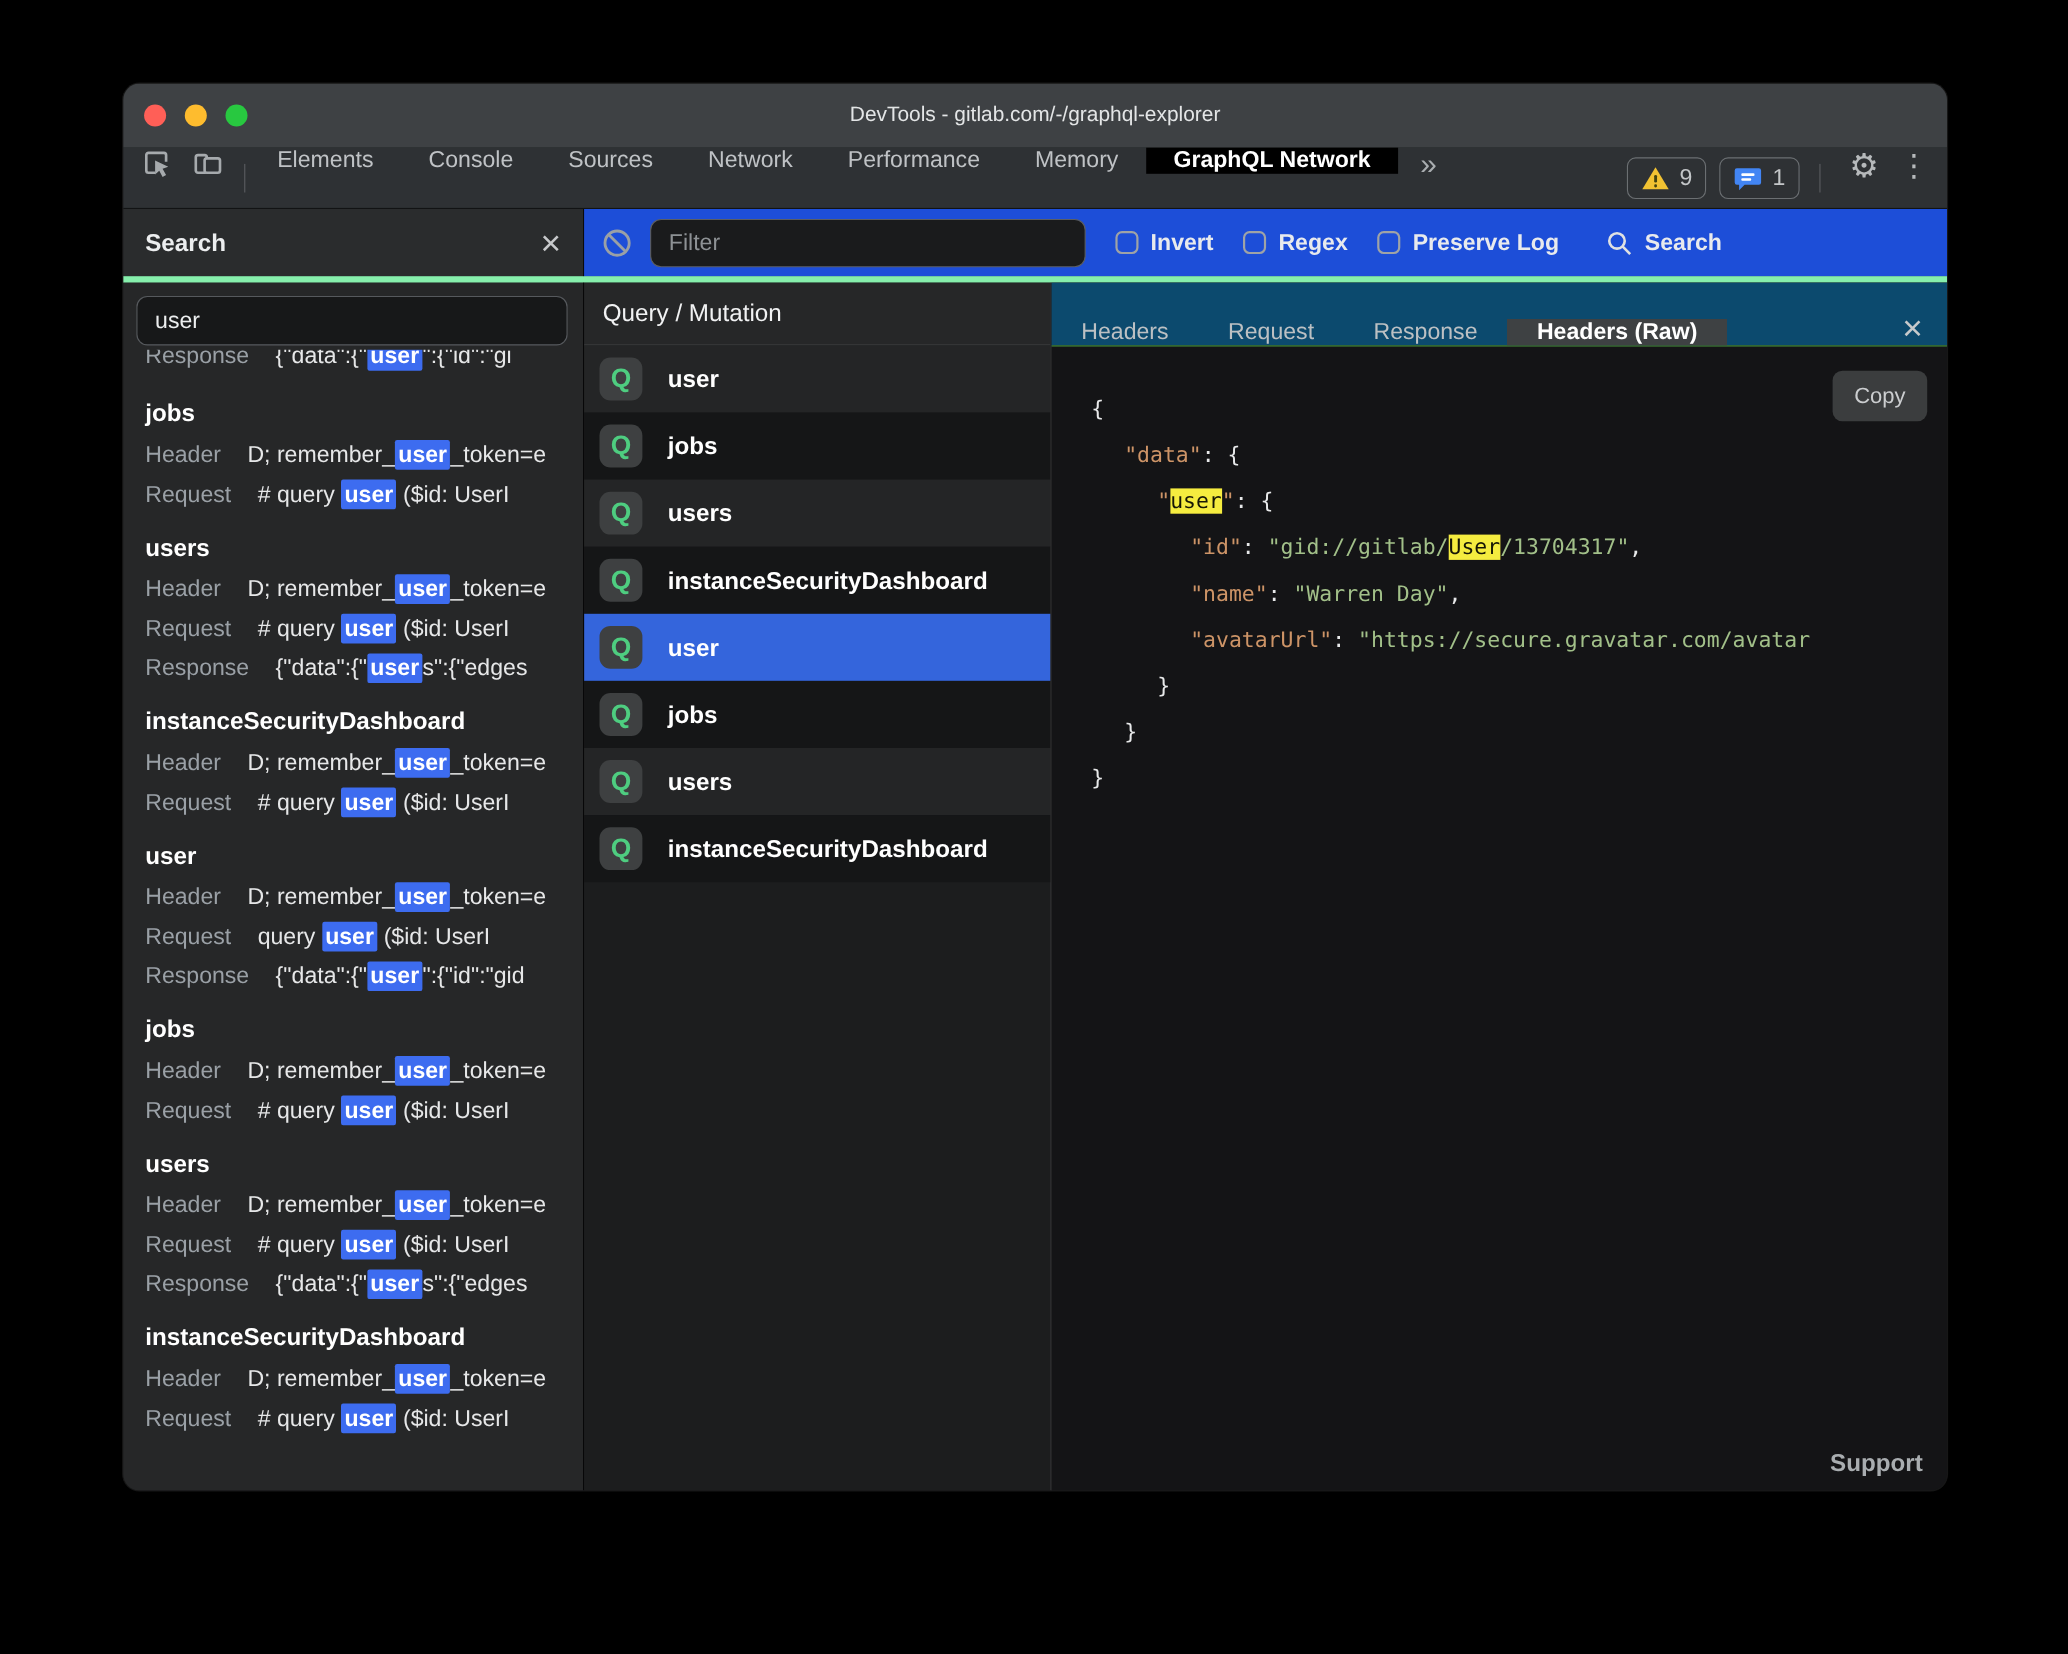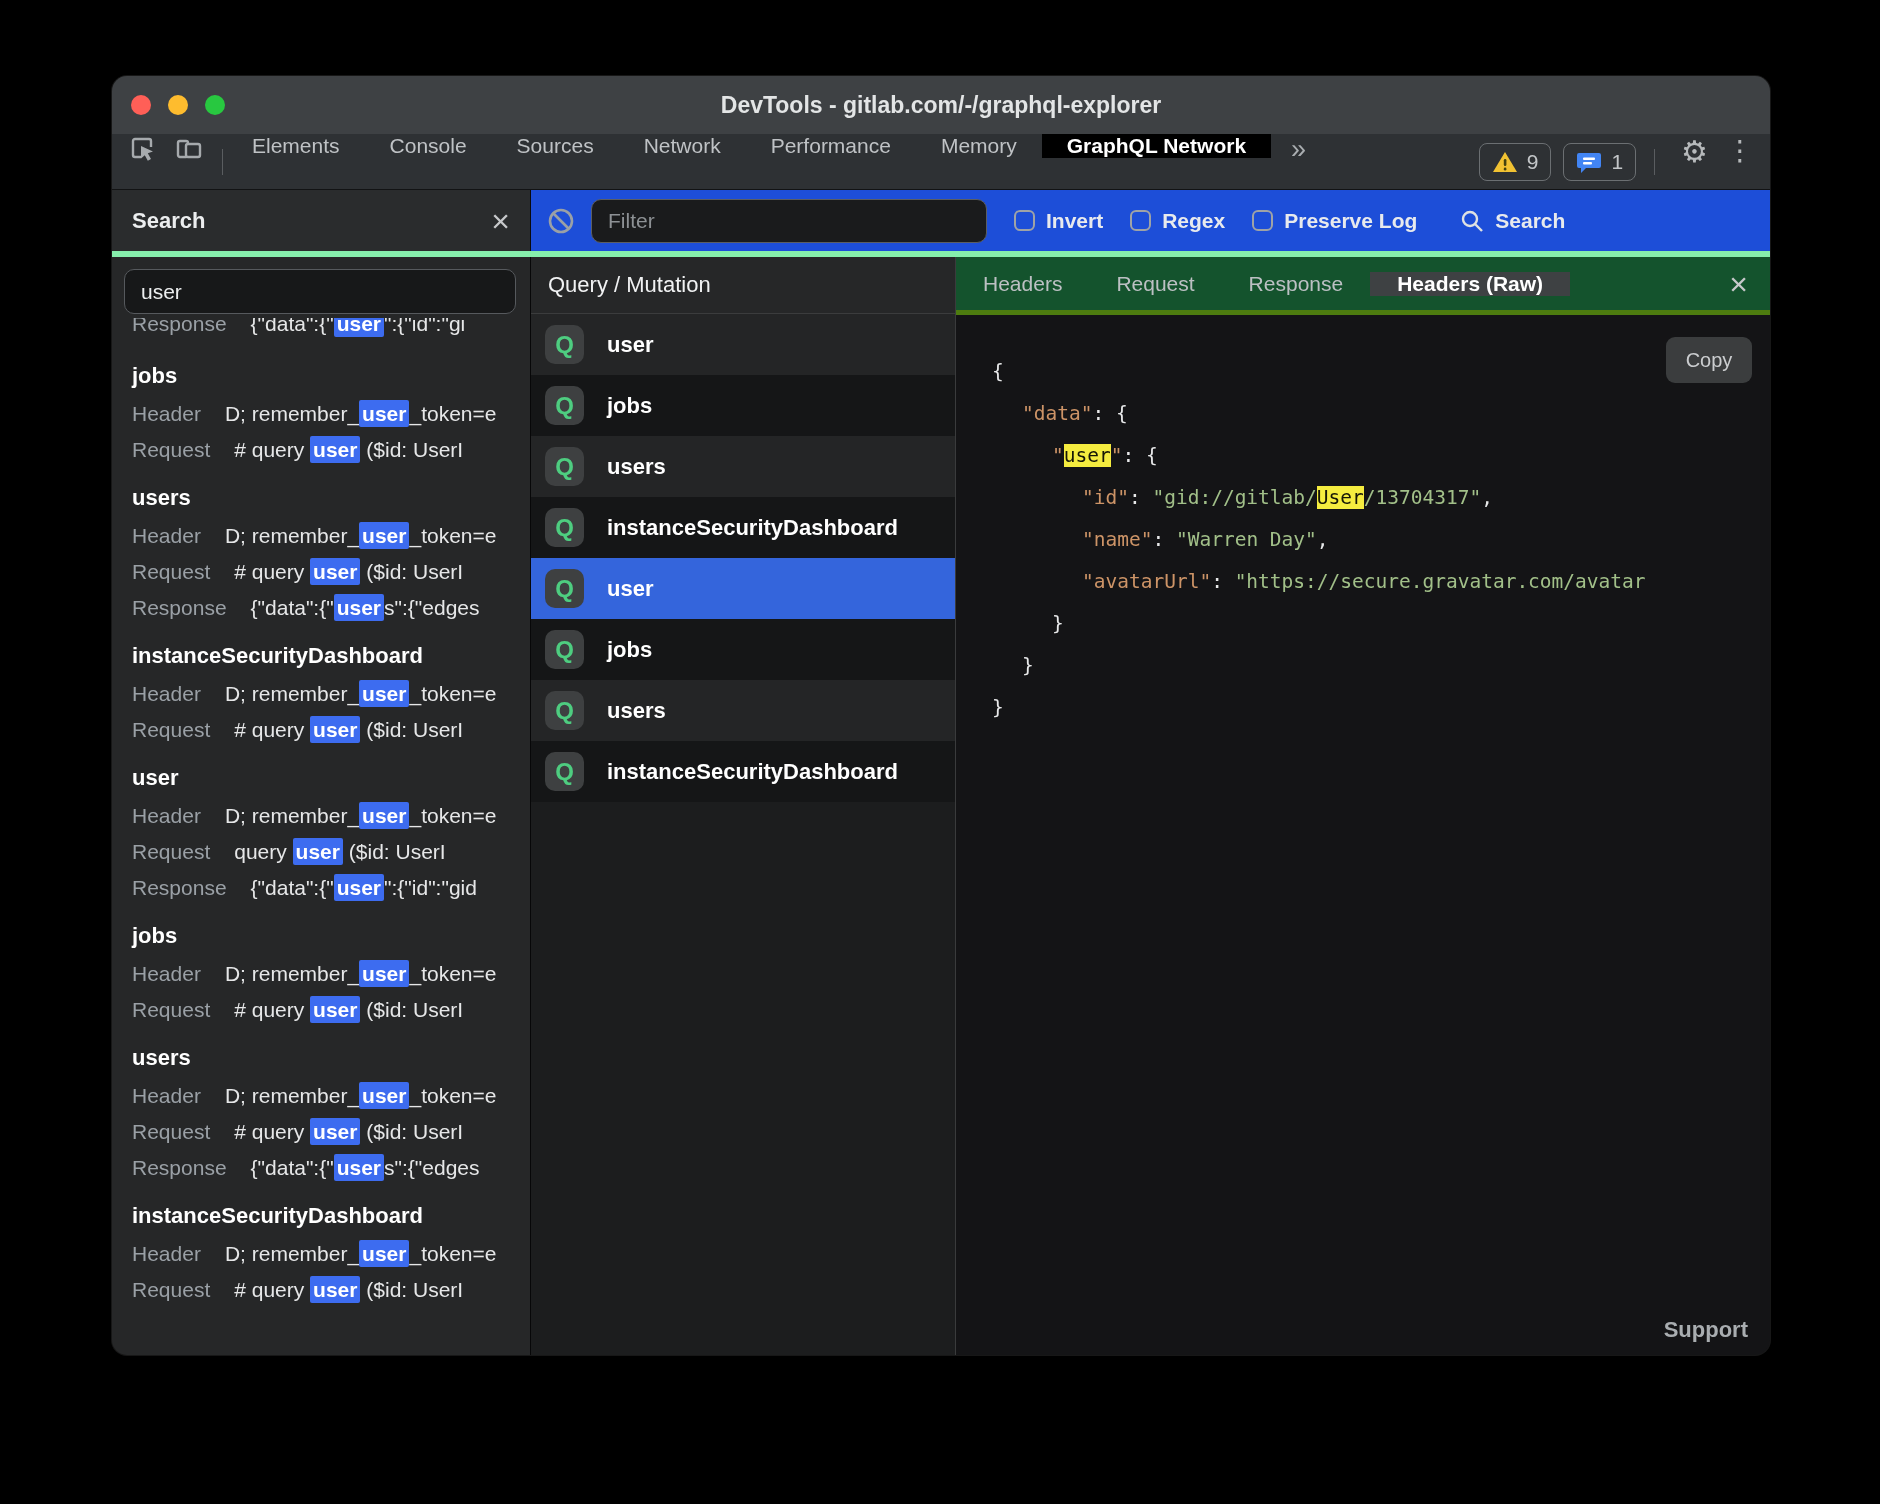"DevTools - gitlab.com/-/graphql-explorer" .win-title { font-size: 23px -> 19px; font-weight: bold -> normal }
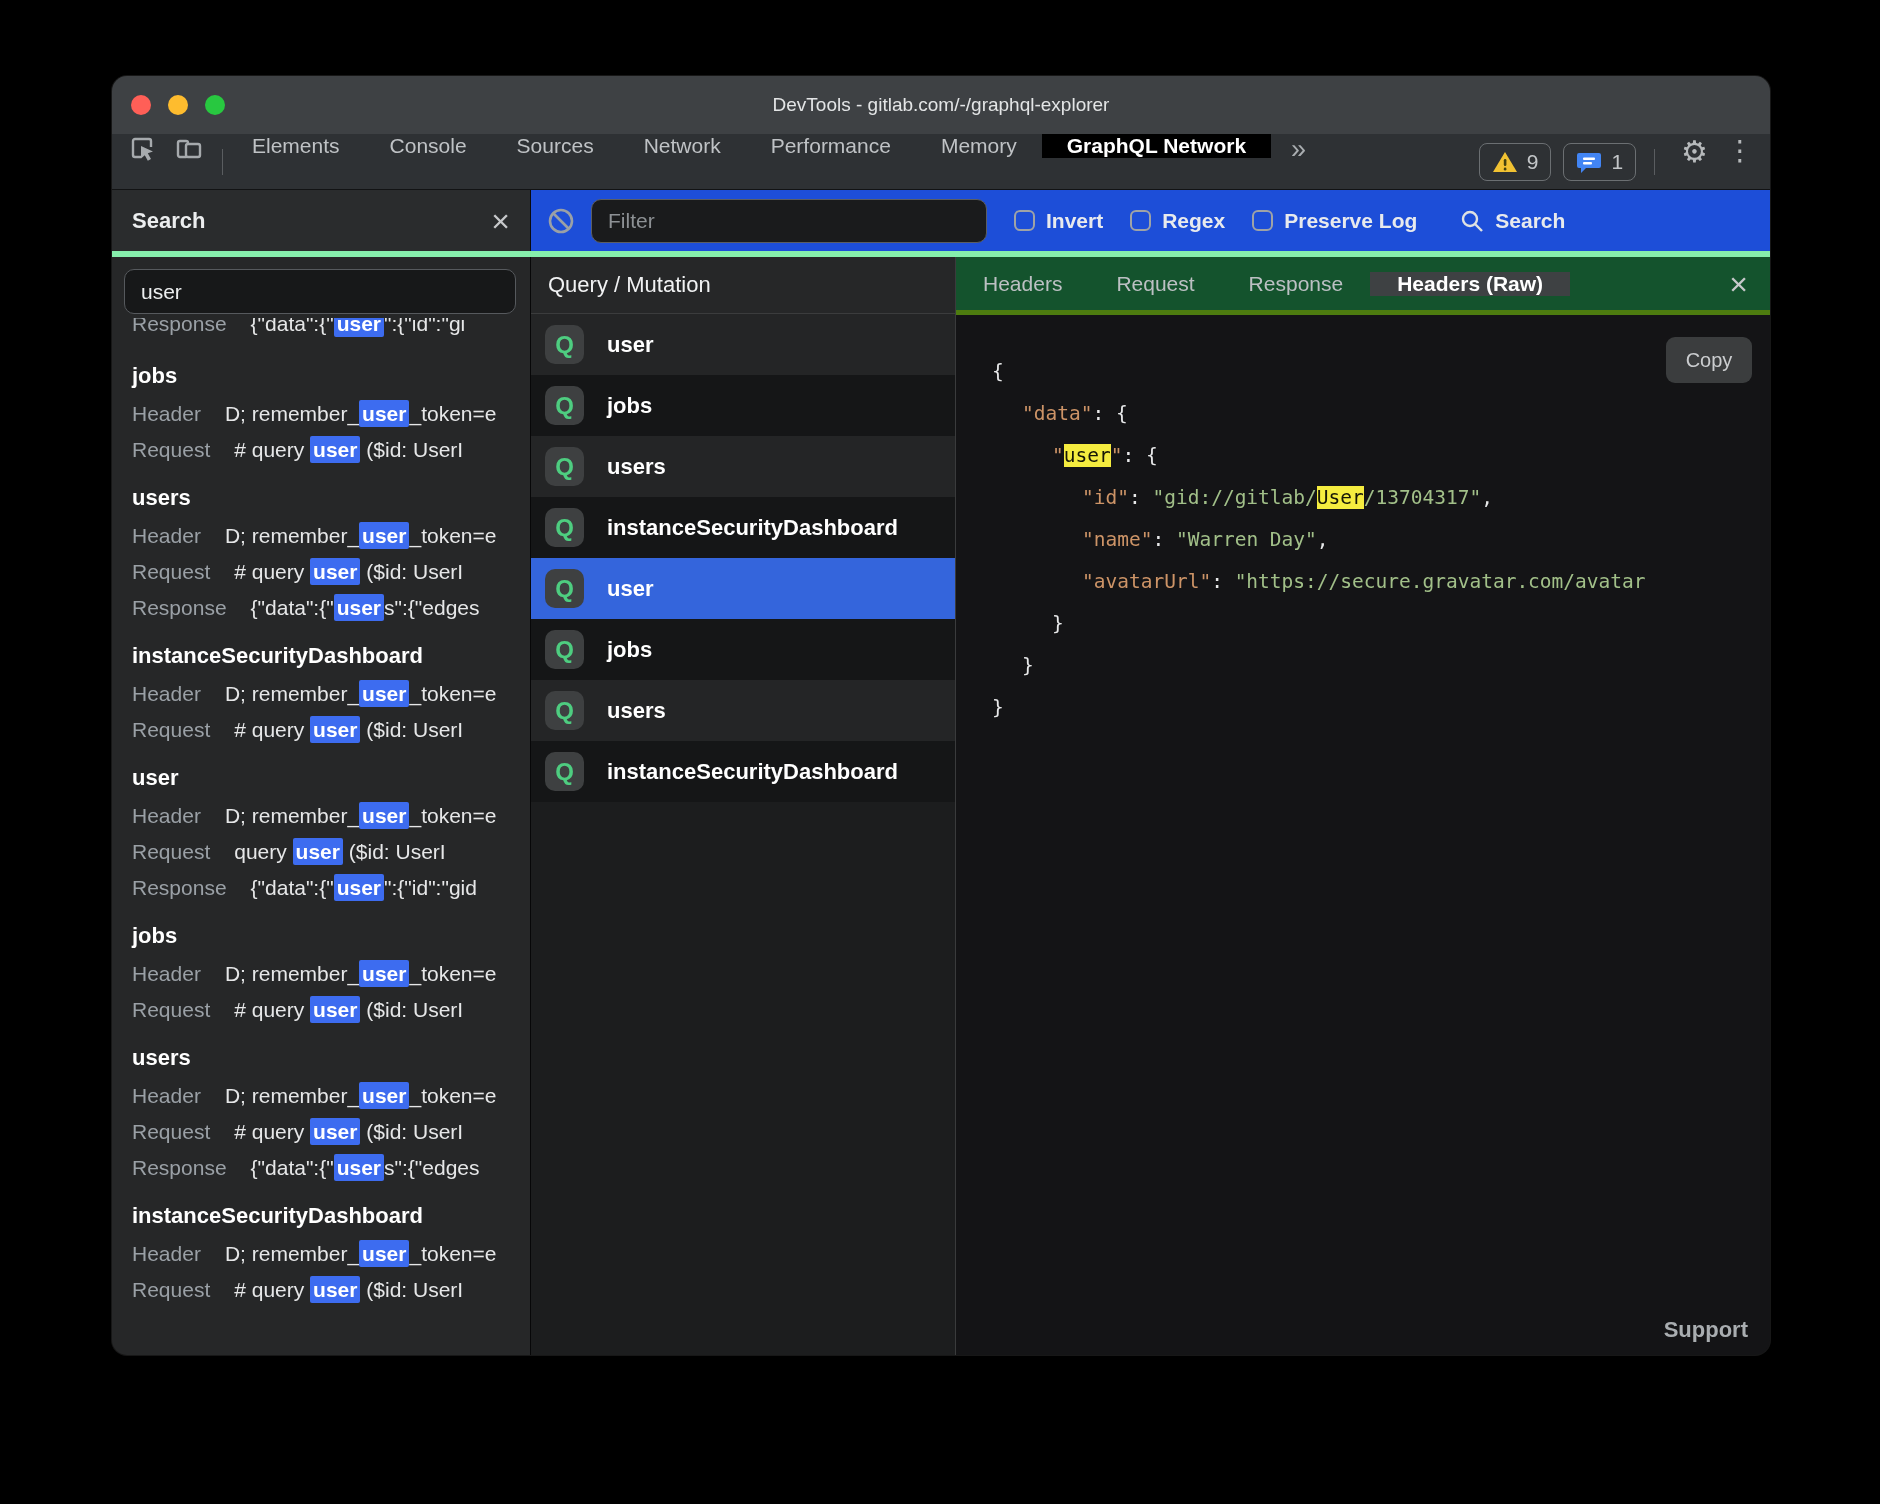"Headers" .dtabs { align-items: center -> flex-end; background: #14532d -> #0c4a6e; border-bottom: 5px solid #4d7c0f -> 1px solid #4d7c0f }
